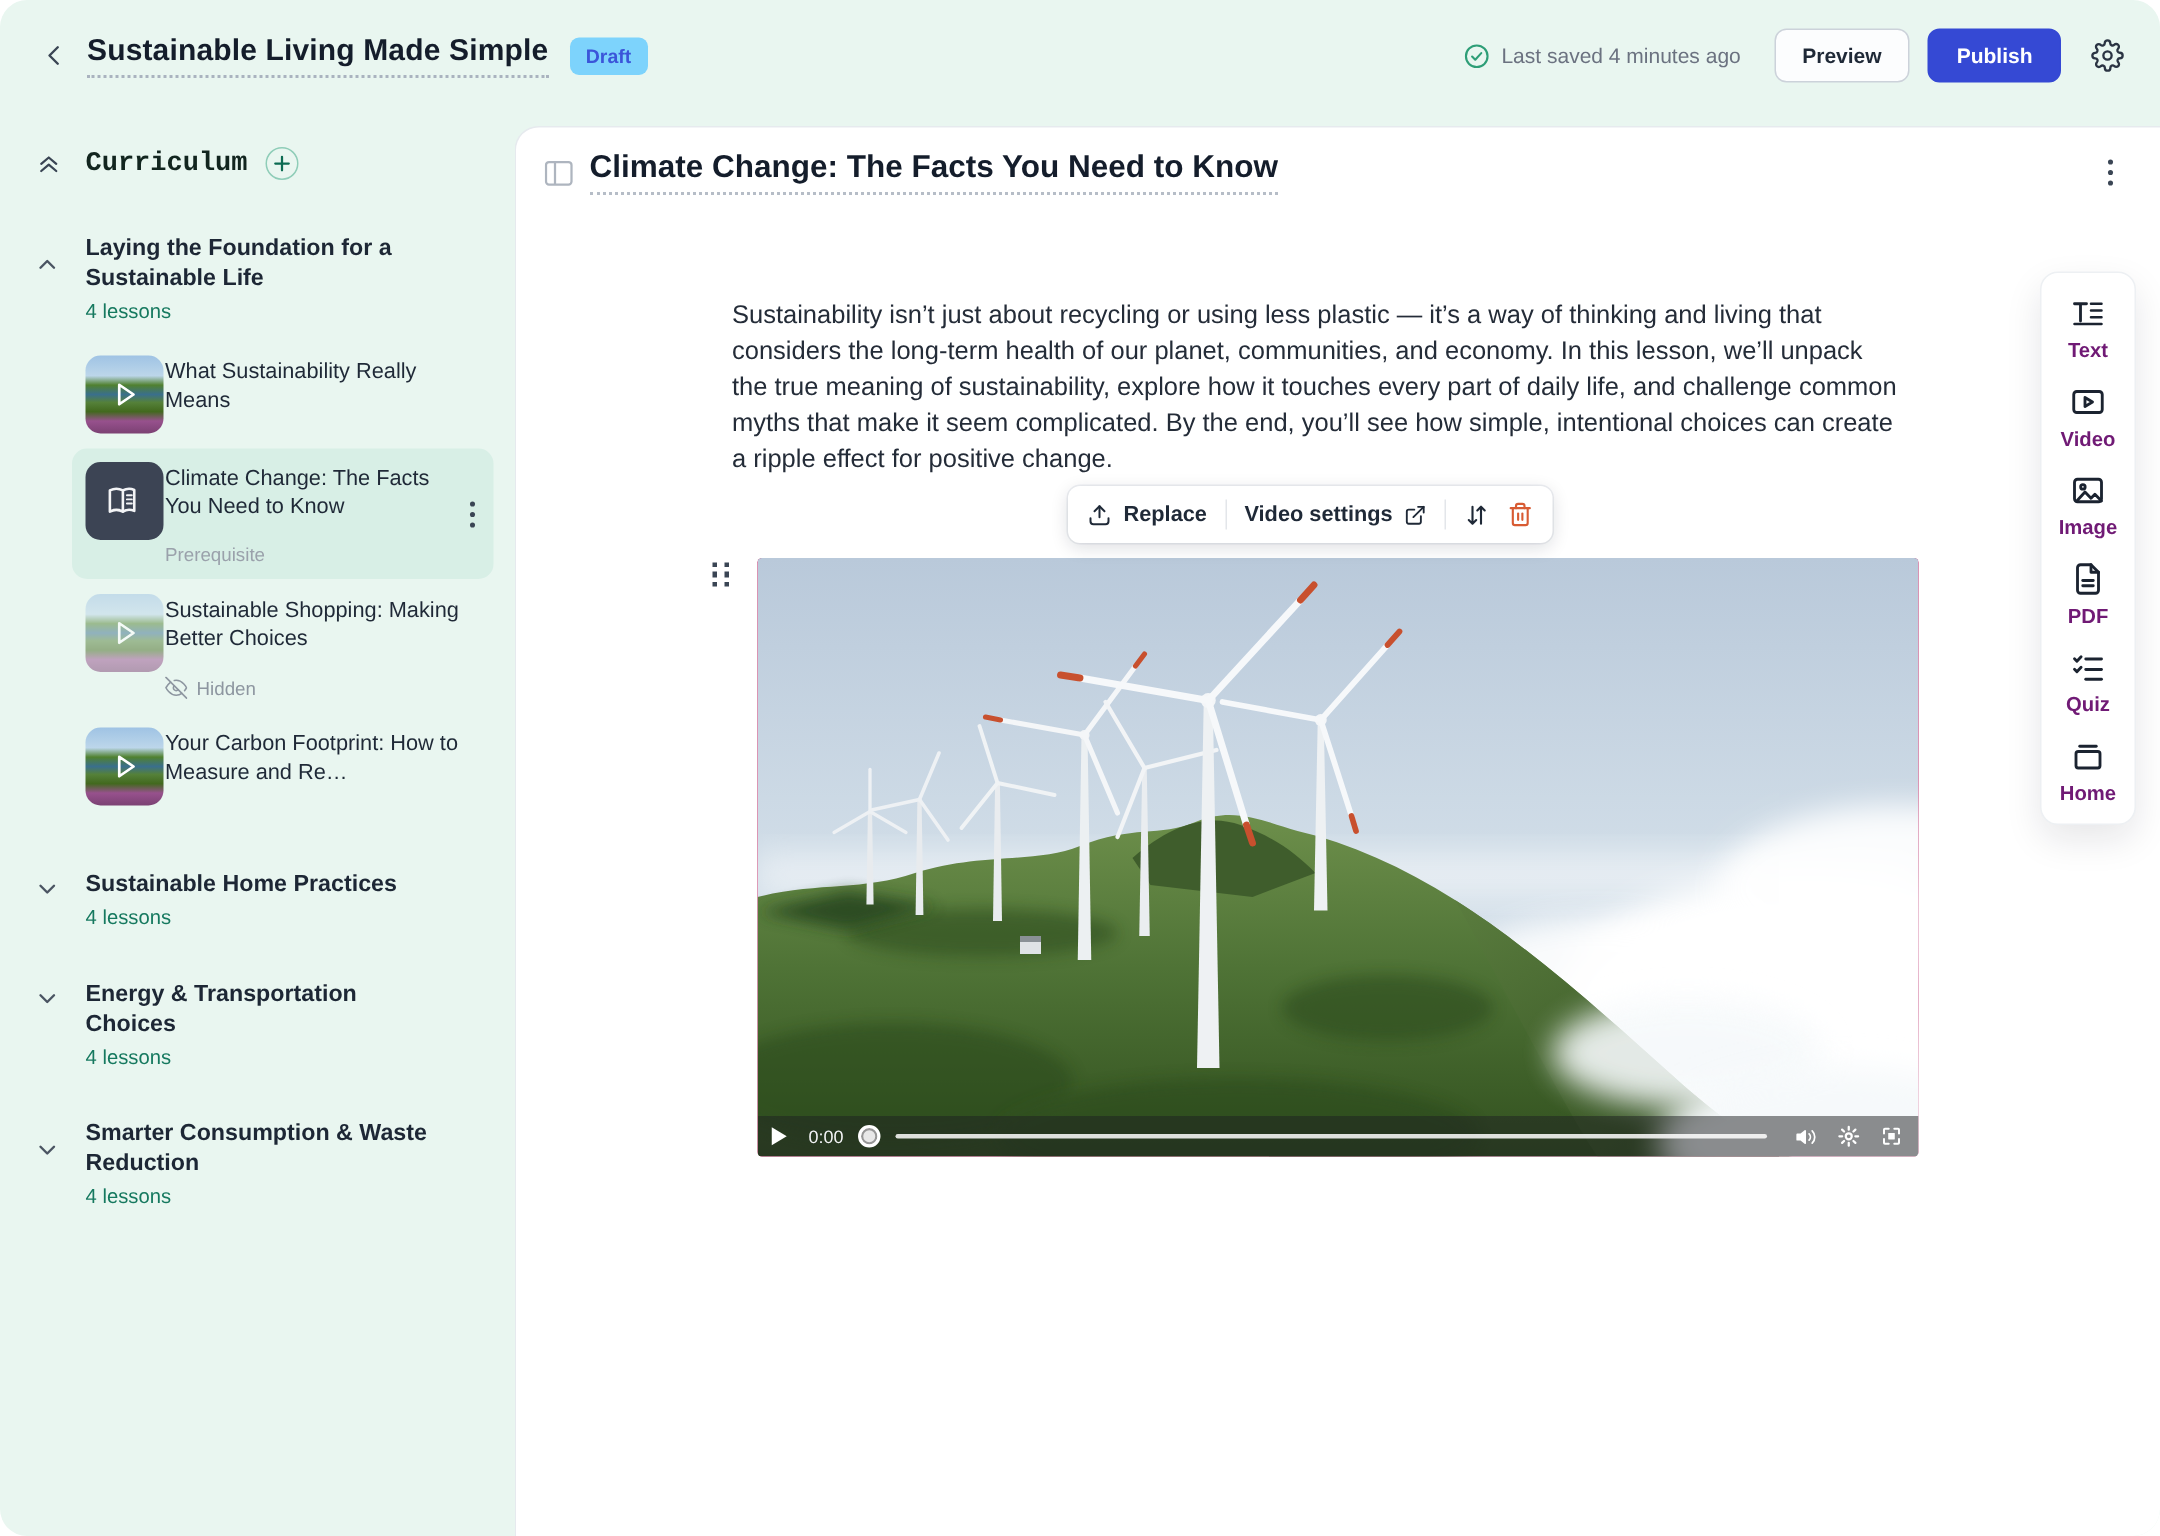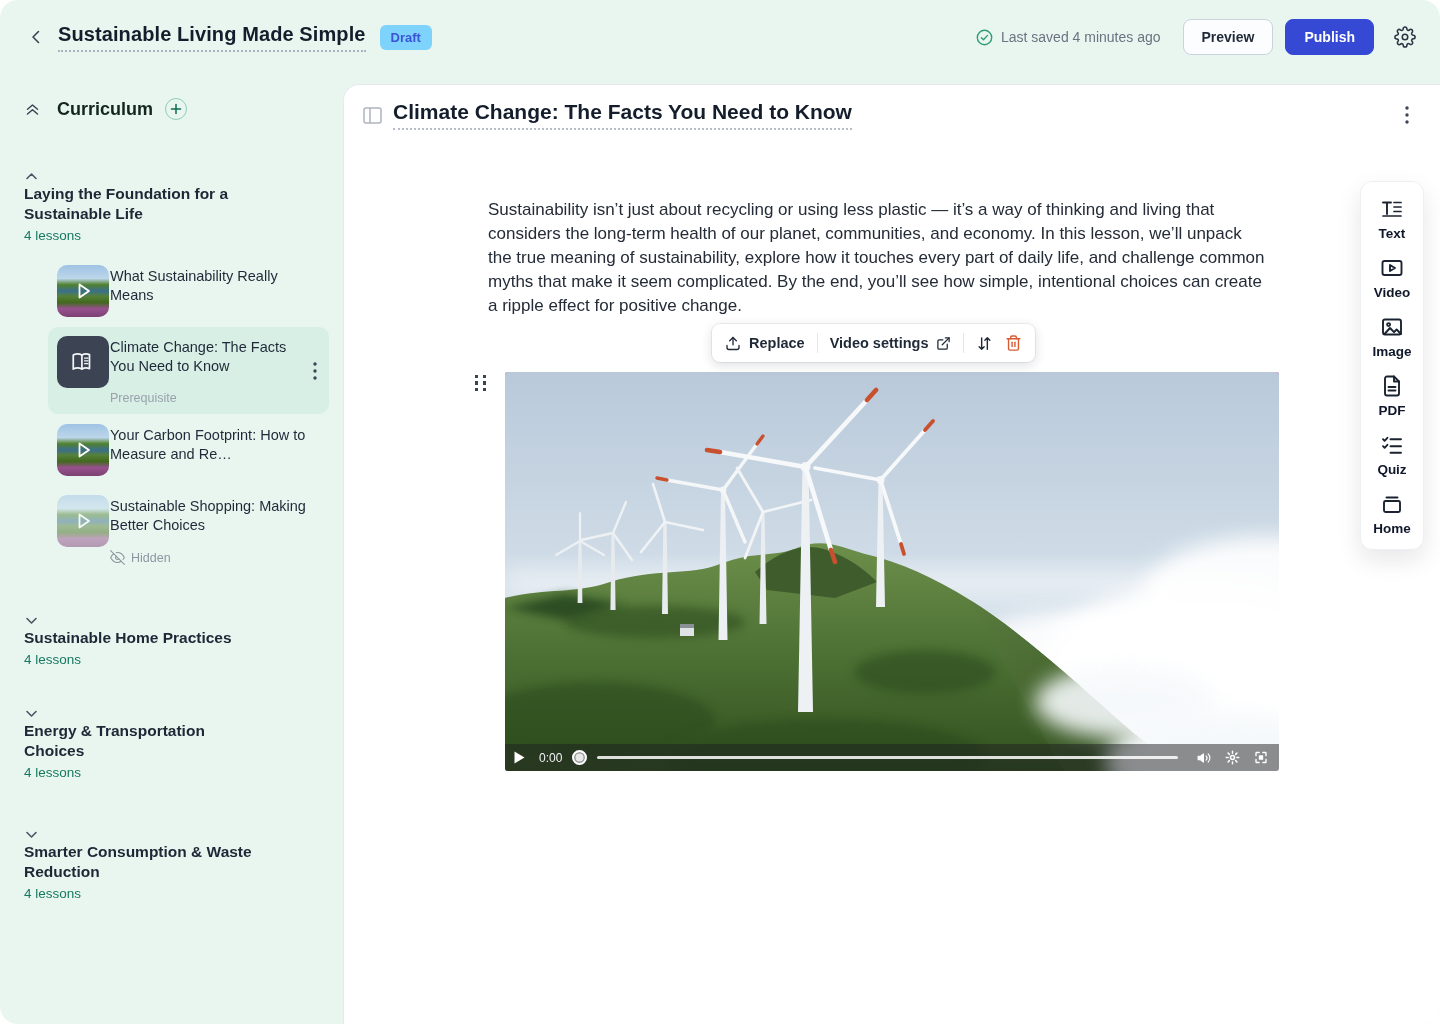"Curriculum" .curriculum-title { font-family: none -> Liberation Mono, monospace }
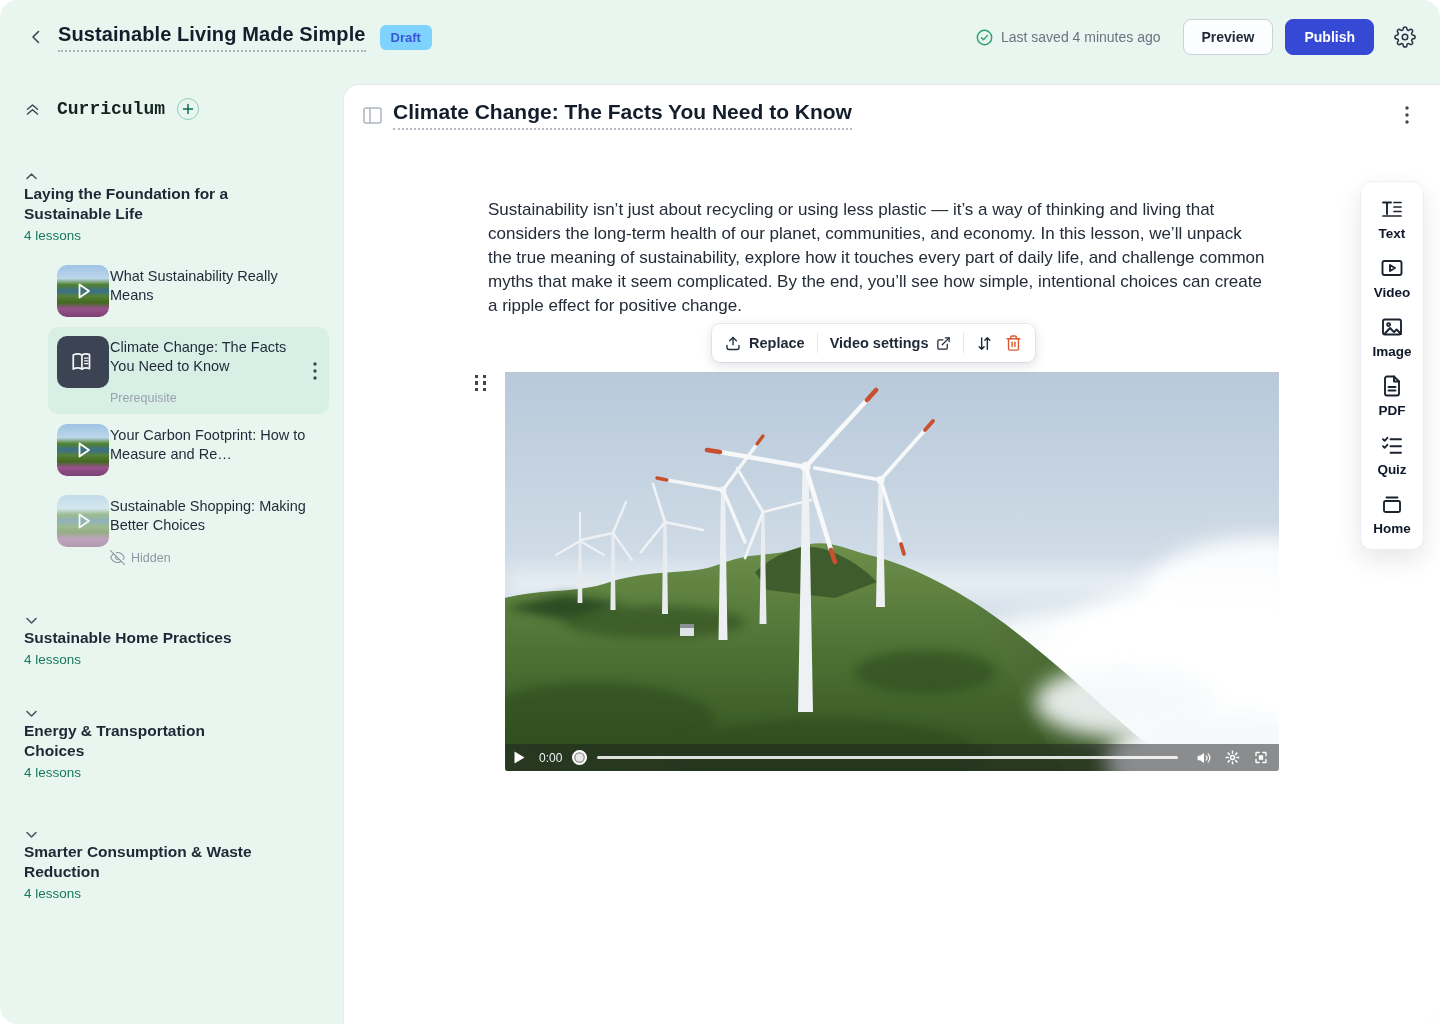"Laying the Foundation for a" .section-head { flex-direction: column -> none }
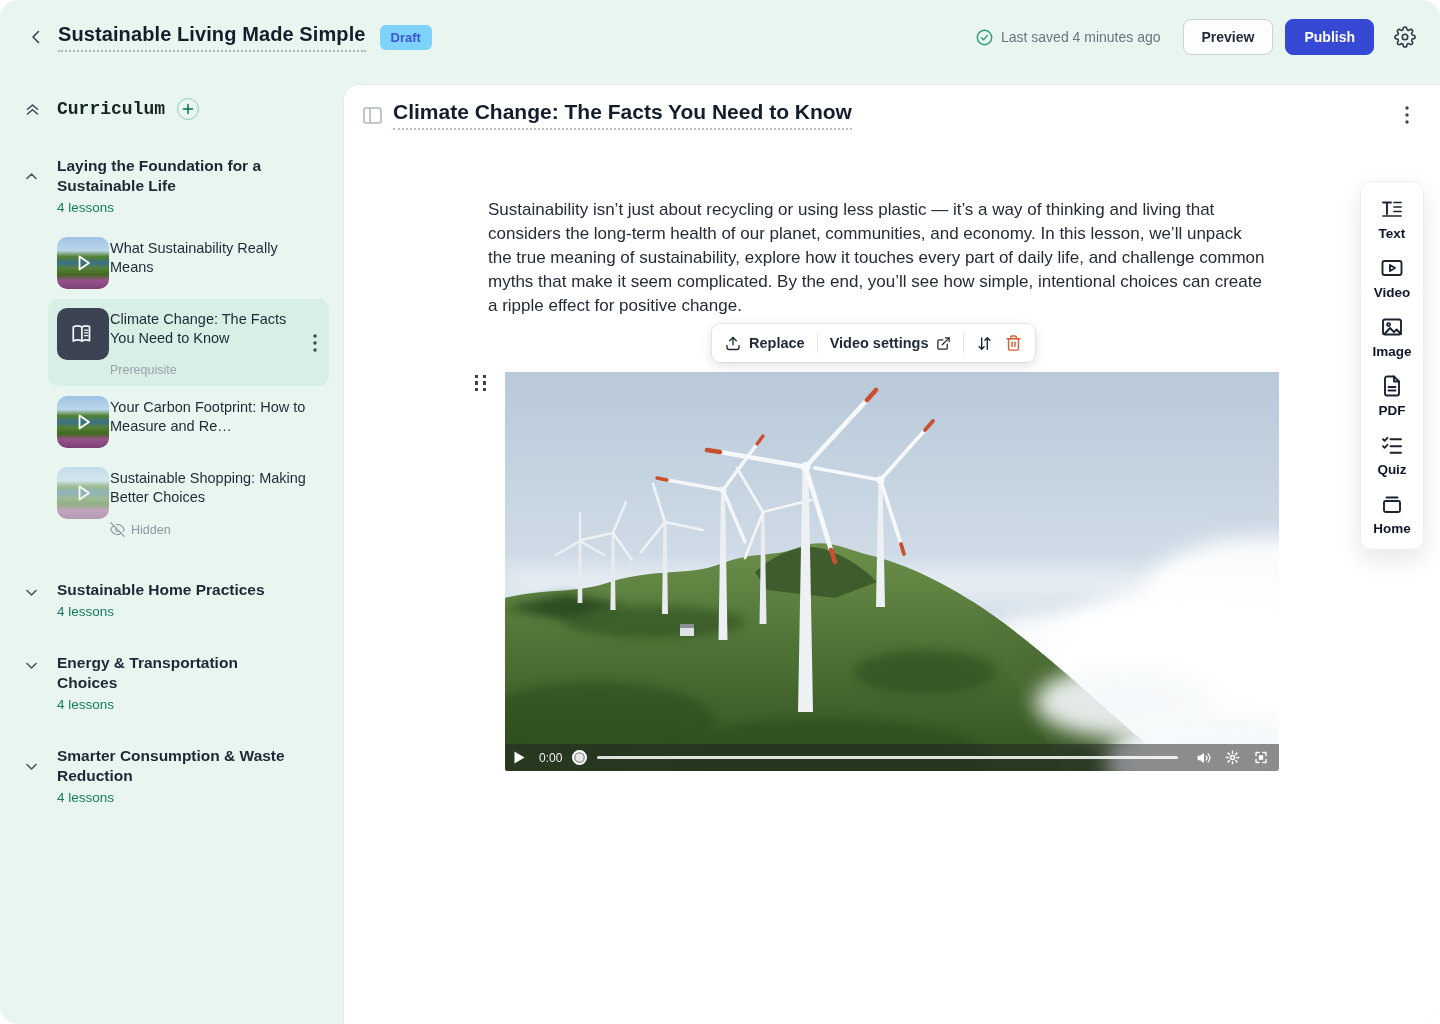"Text" .pal-item .lbl { color: #0f172a -> #701a75 }
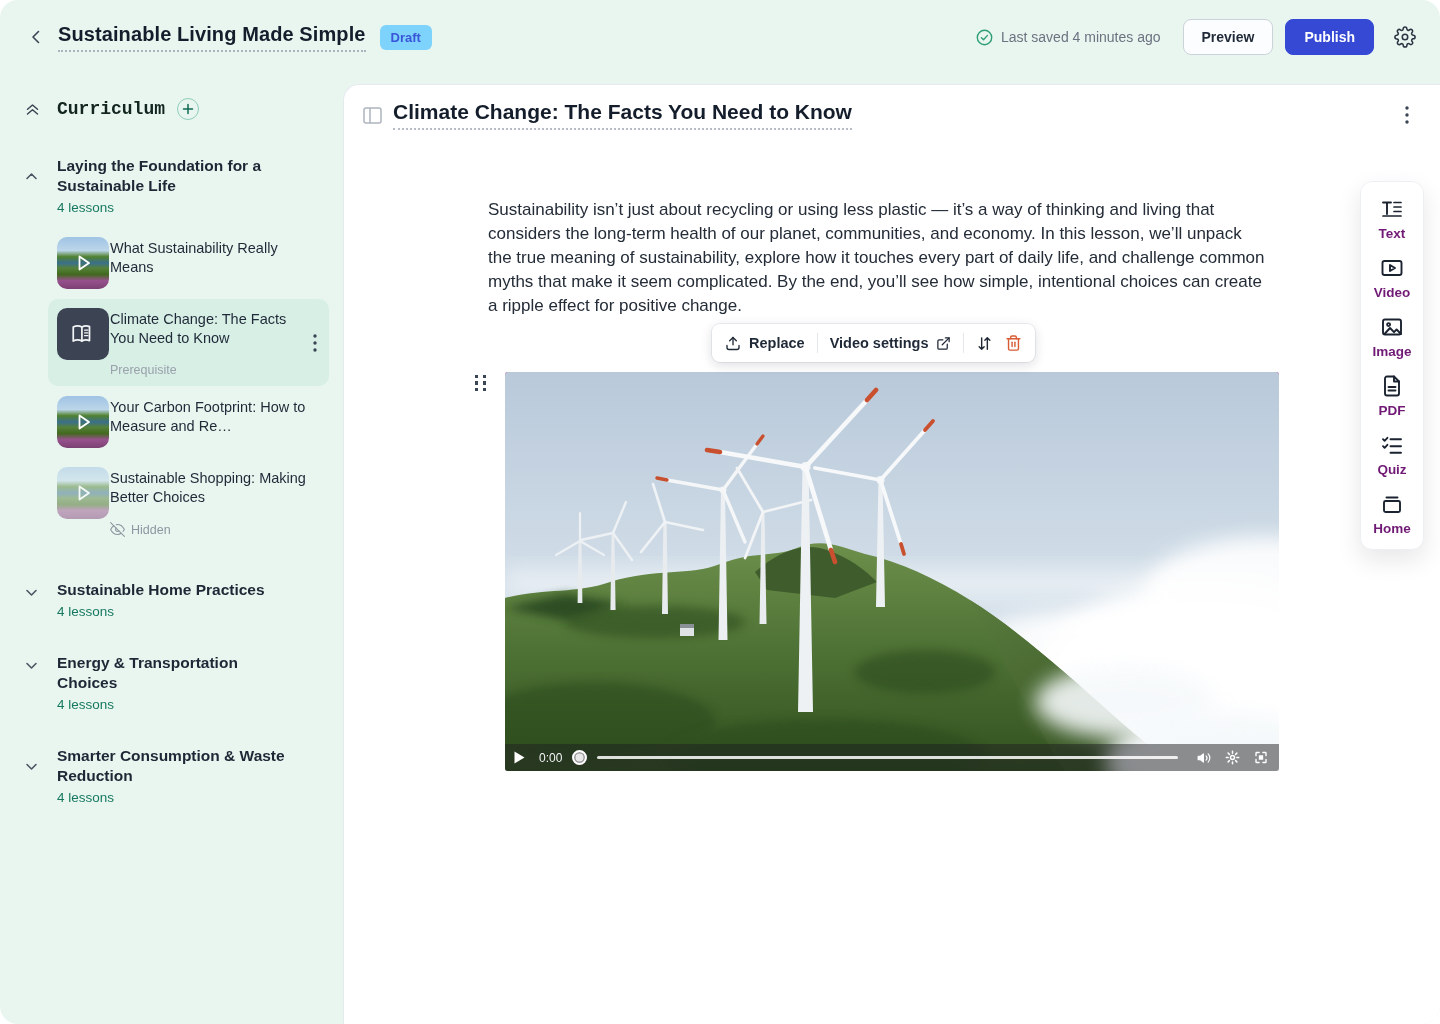"Your Carbon Footprint: How to" div.lesson { order: before "Sustainable Shopping: Making Better" -> after "Sustainable Shopping: Making Better" }
